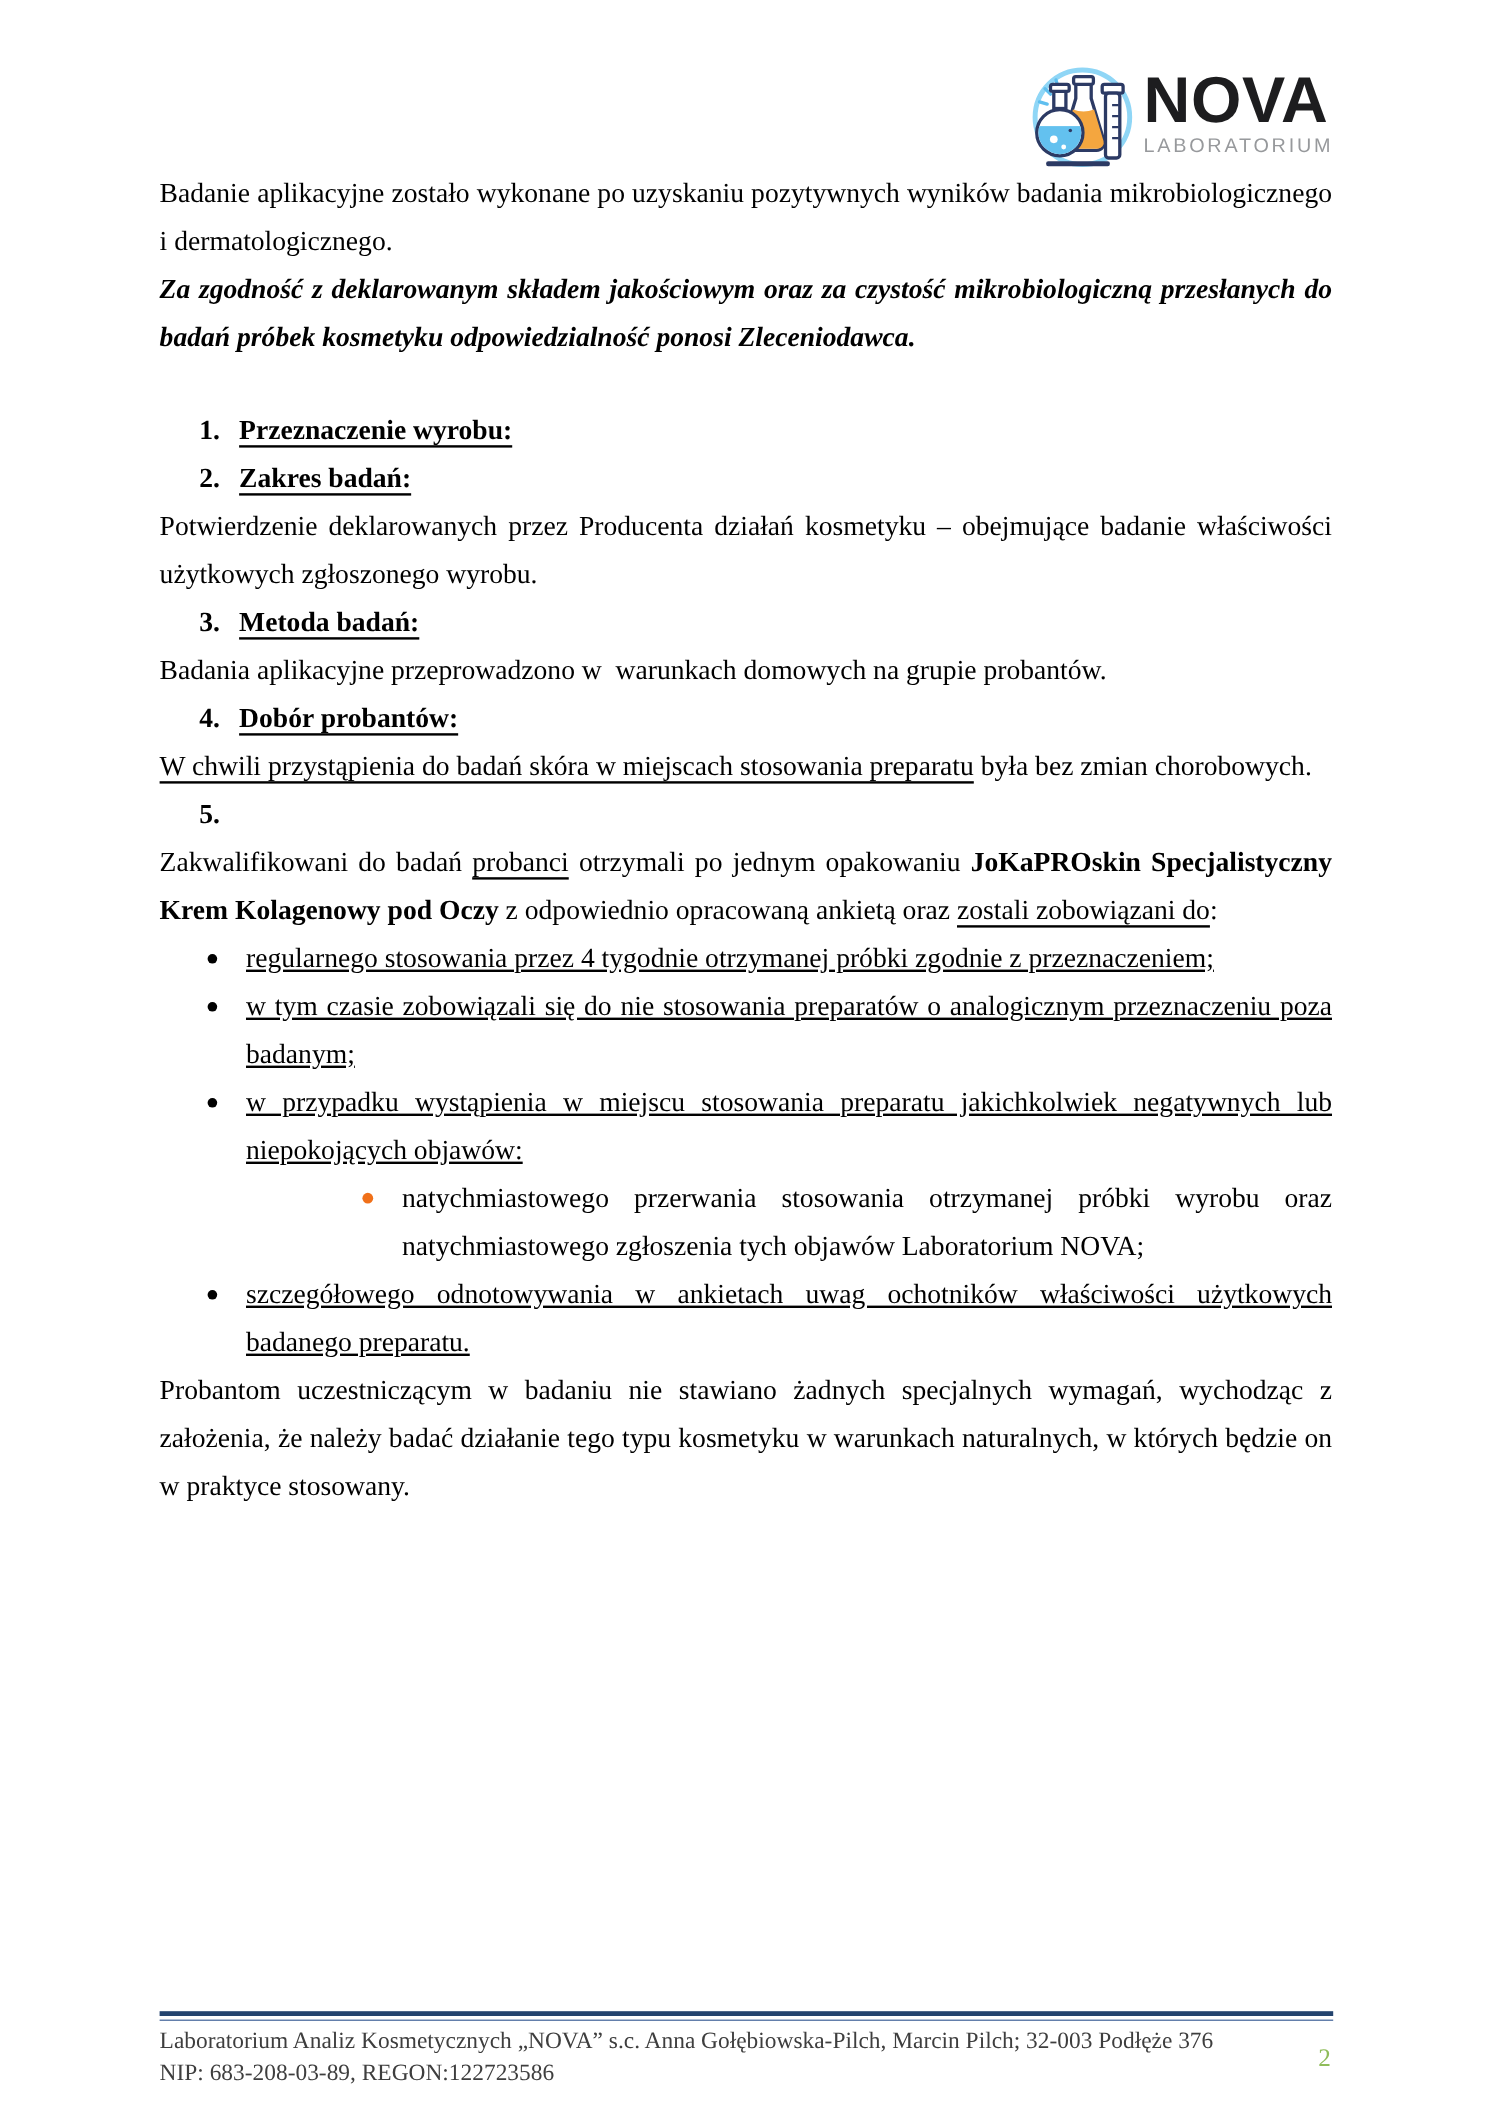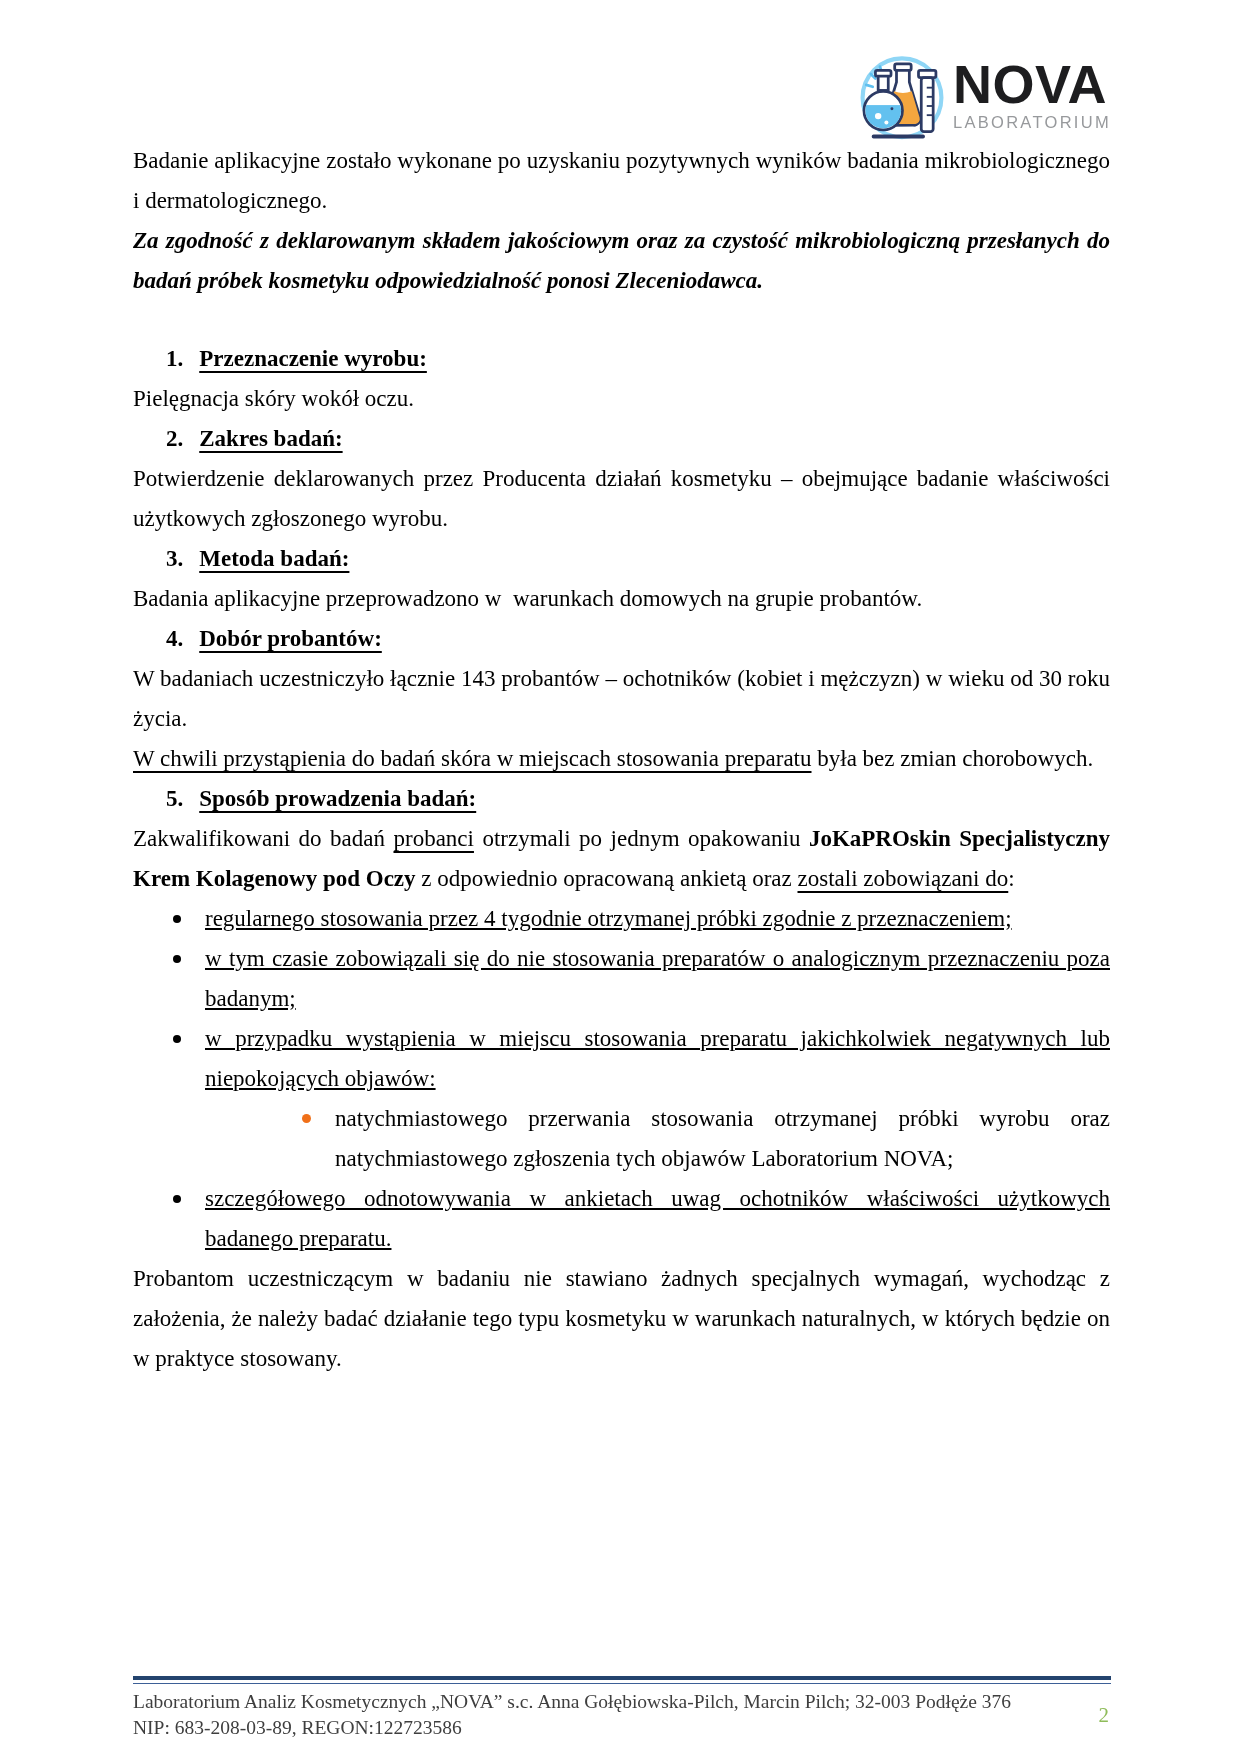"Pielęgnacja skóry wokół oczu." p { html: <p>Pielęgnacja skóry wokół oczu.</p> -> none }
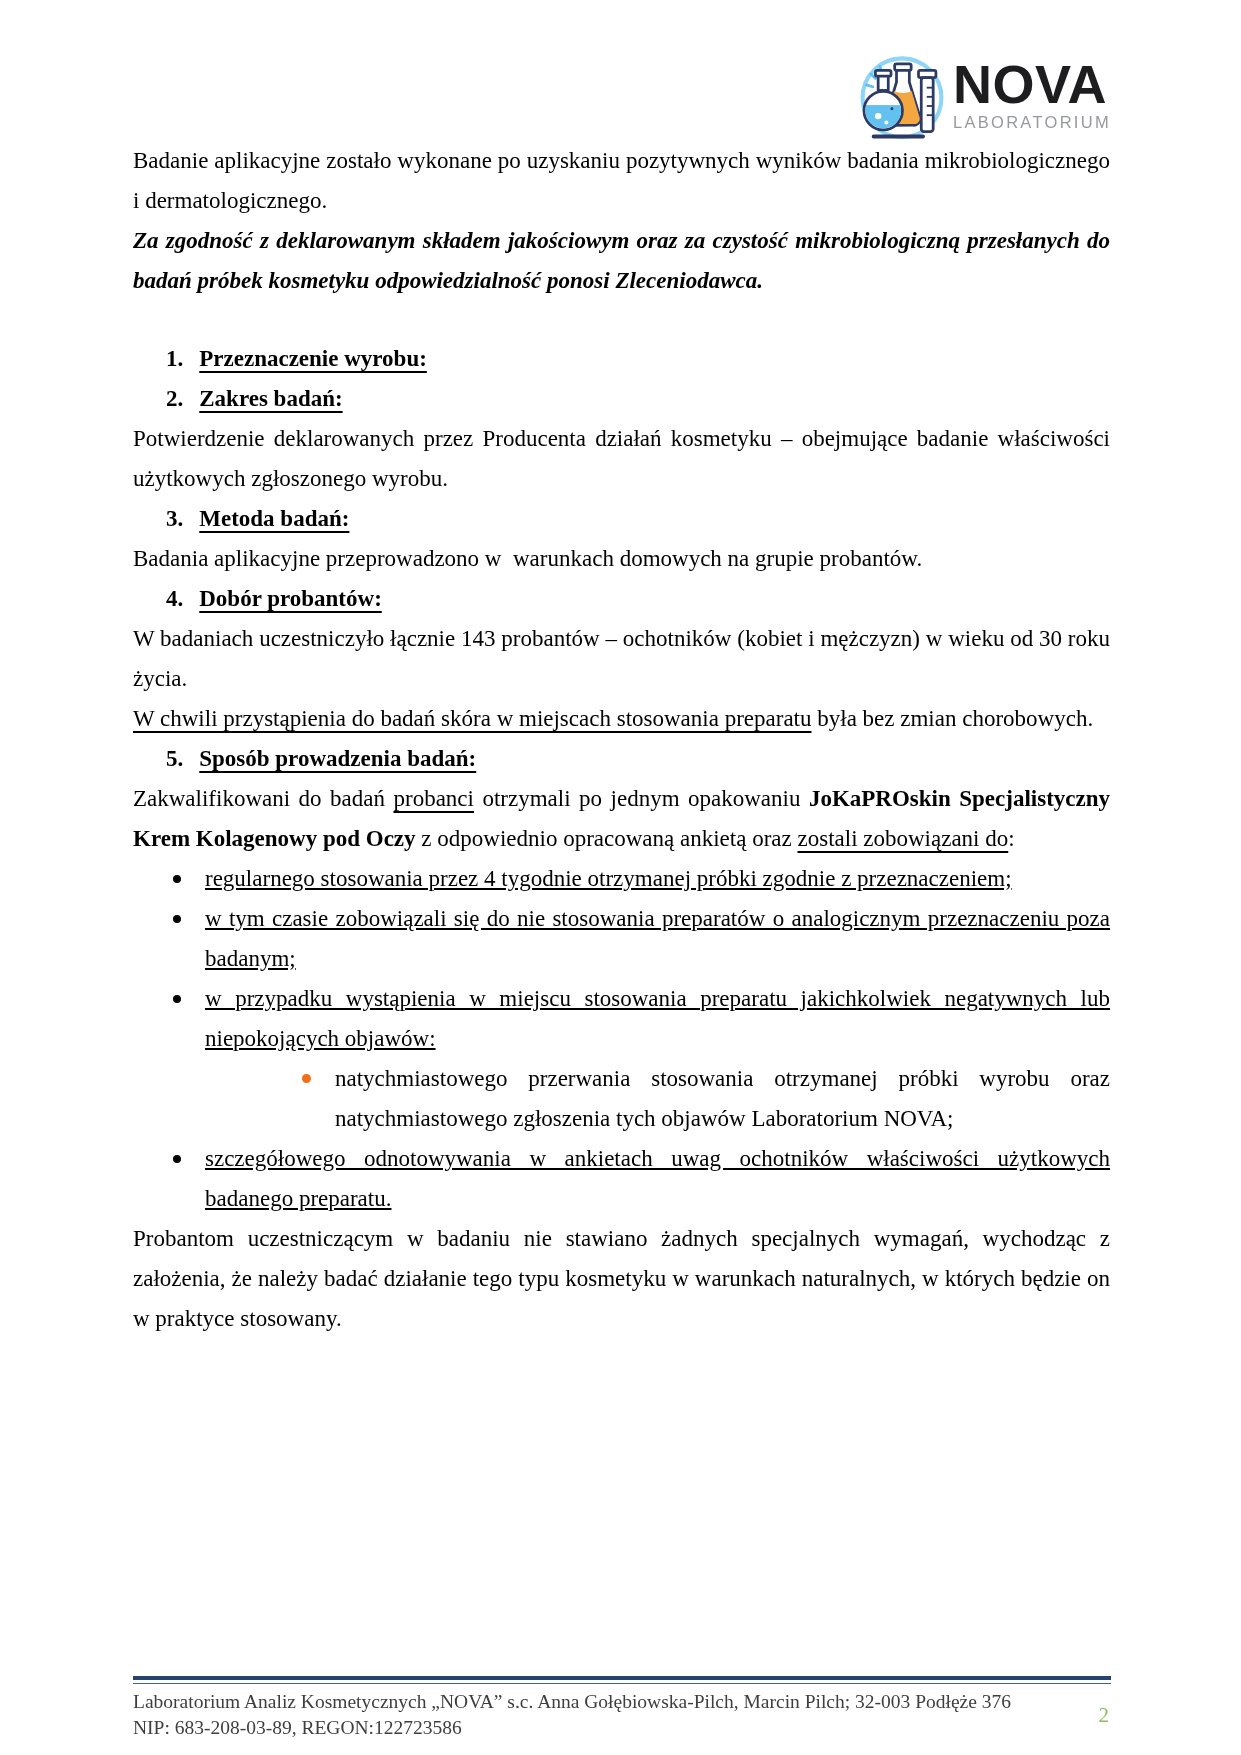"W badaniach uczestniczyło łącznie 143" p { html: <p>W badaniach uczestniczyło łącznie 143 probantów – ochotników (kobiet i mężczyzn) w wieku od 30 roku życia.</p> -> none }
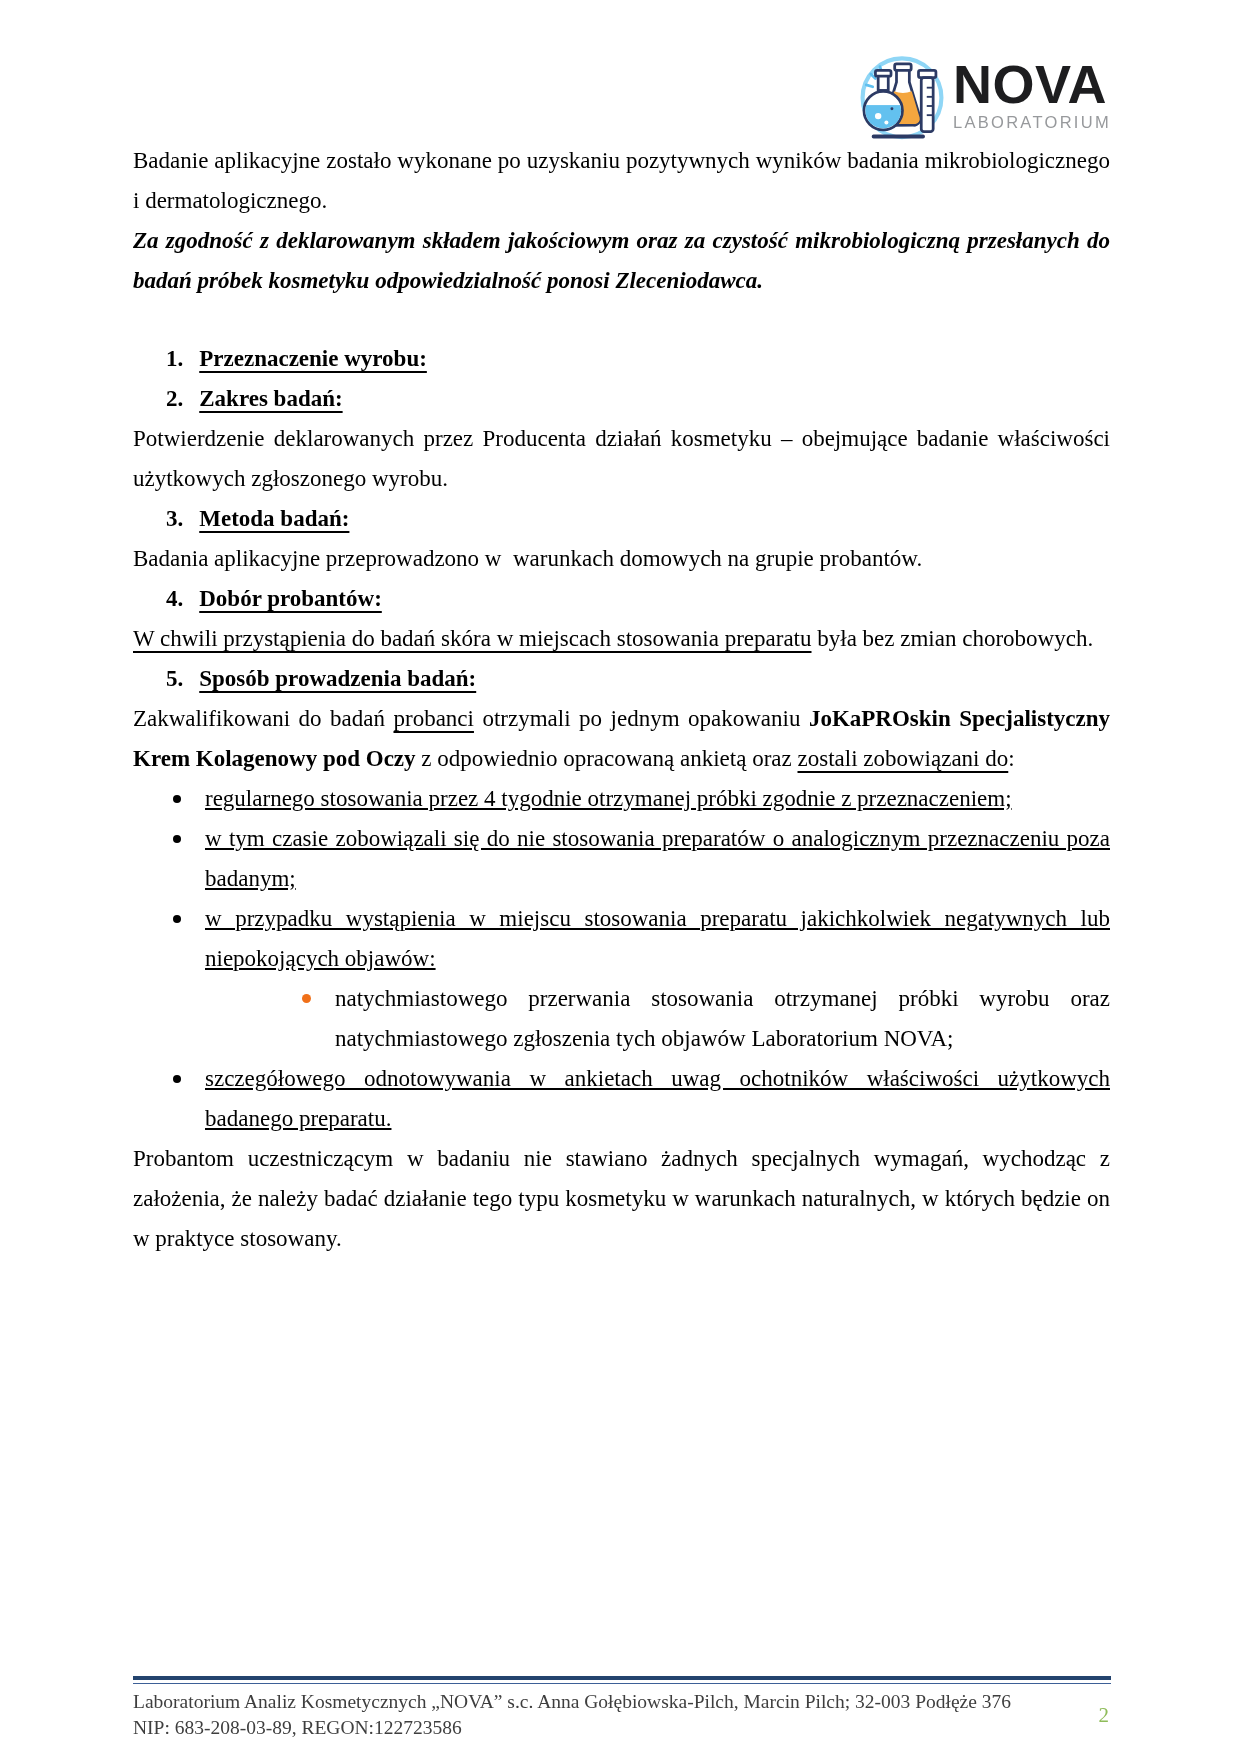"Sposób prowadzenia badań:" span.sec-title { html: <span>Sposób prowadzenia badań:</span> -> none }
